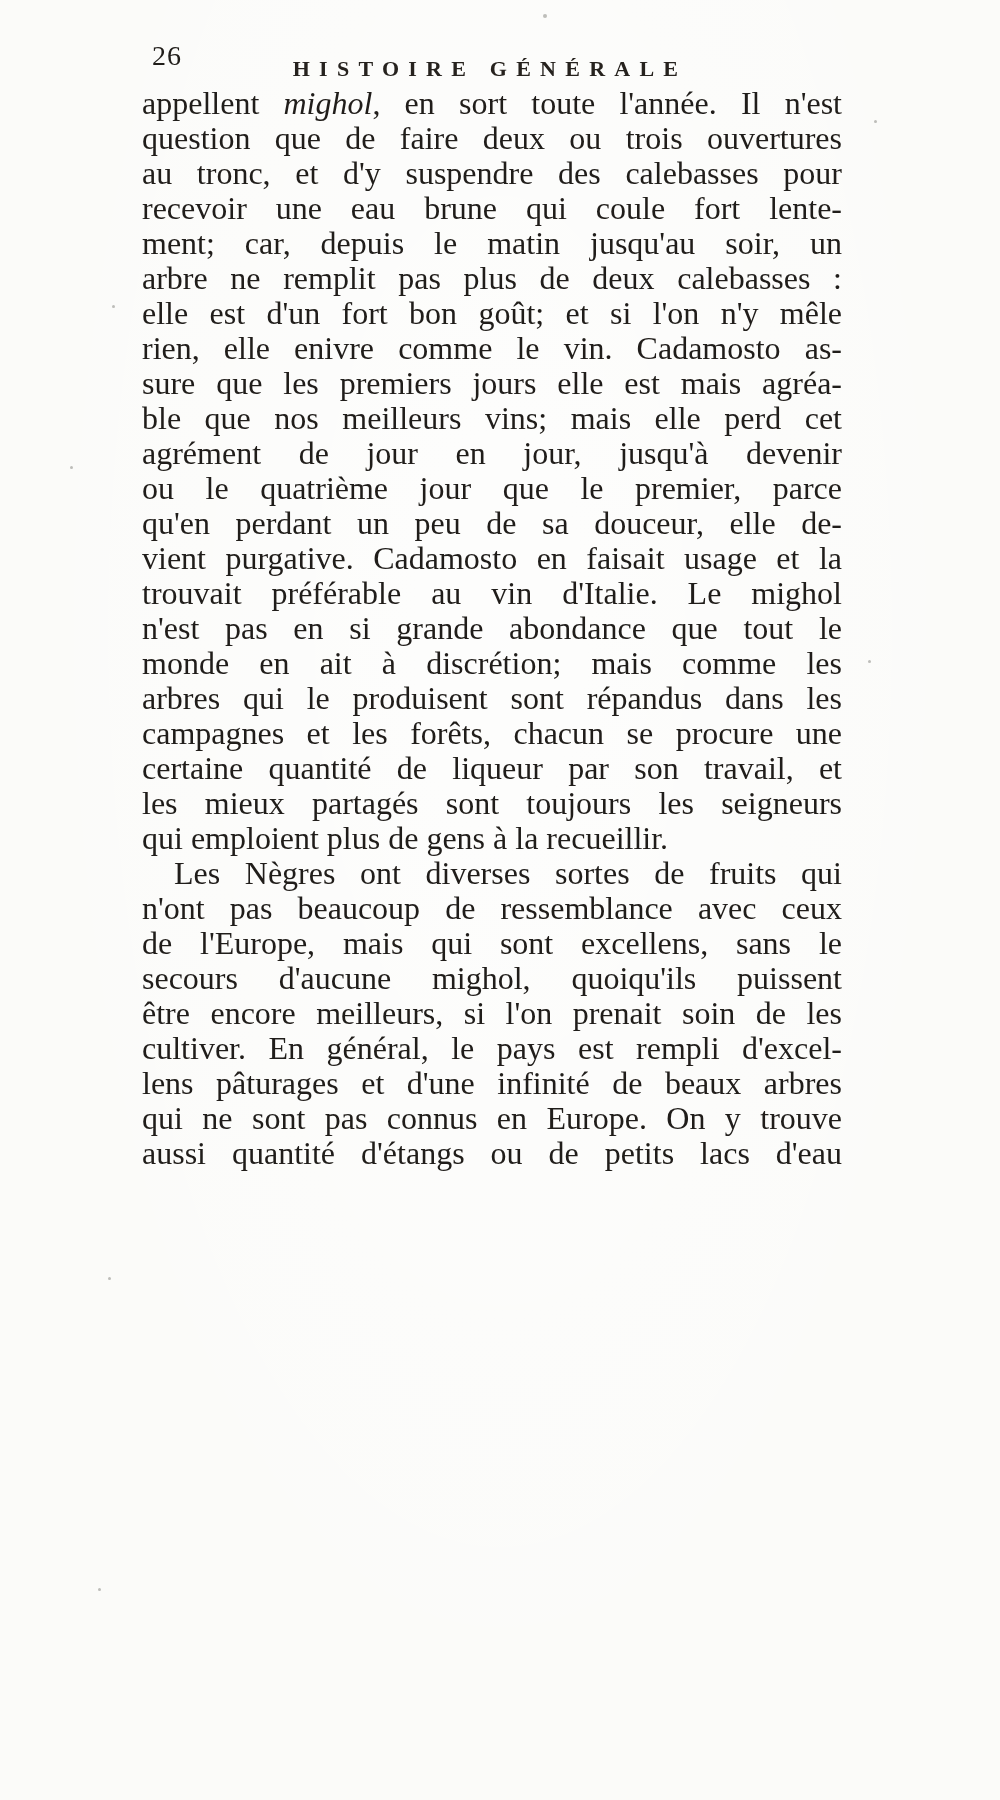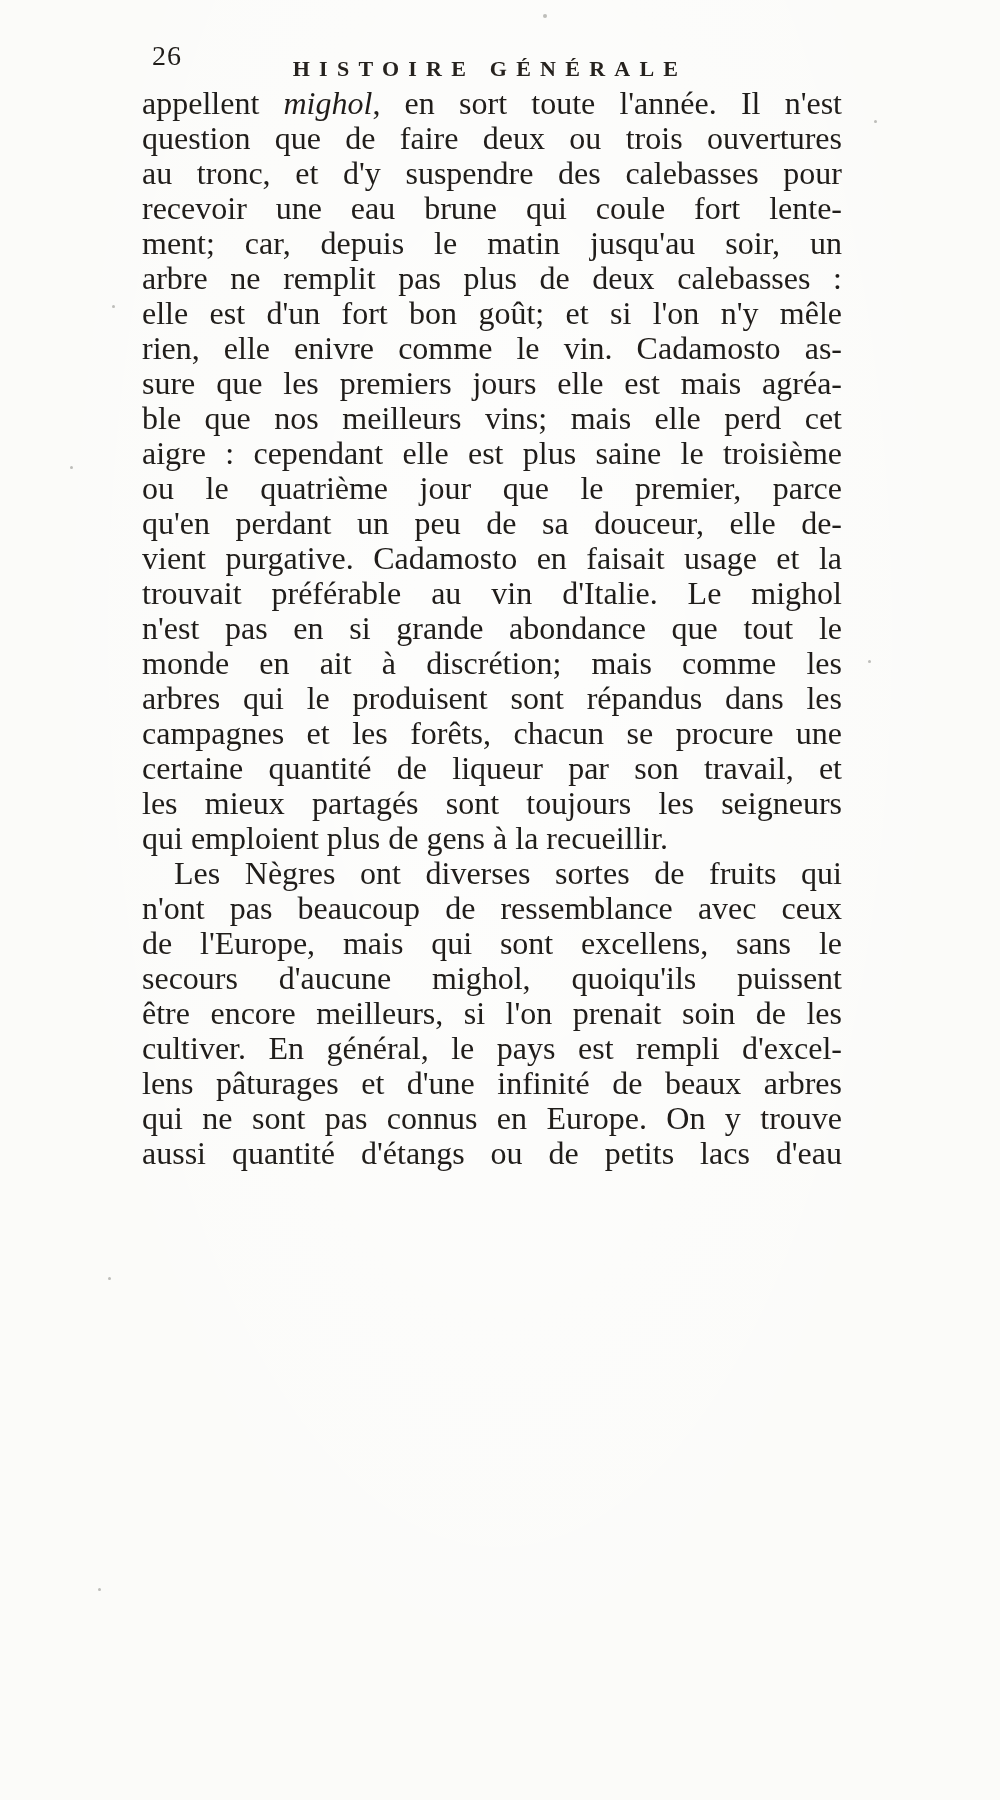"agrément de jour en jour," div.line { html: none -> <div>agrément de jour en jour, jusqu'à devenir</div> }
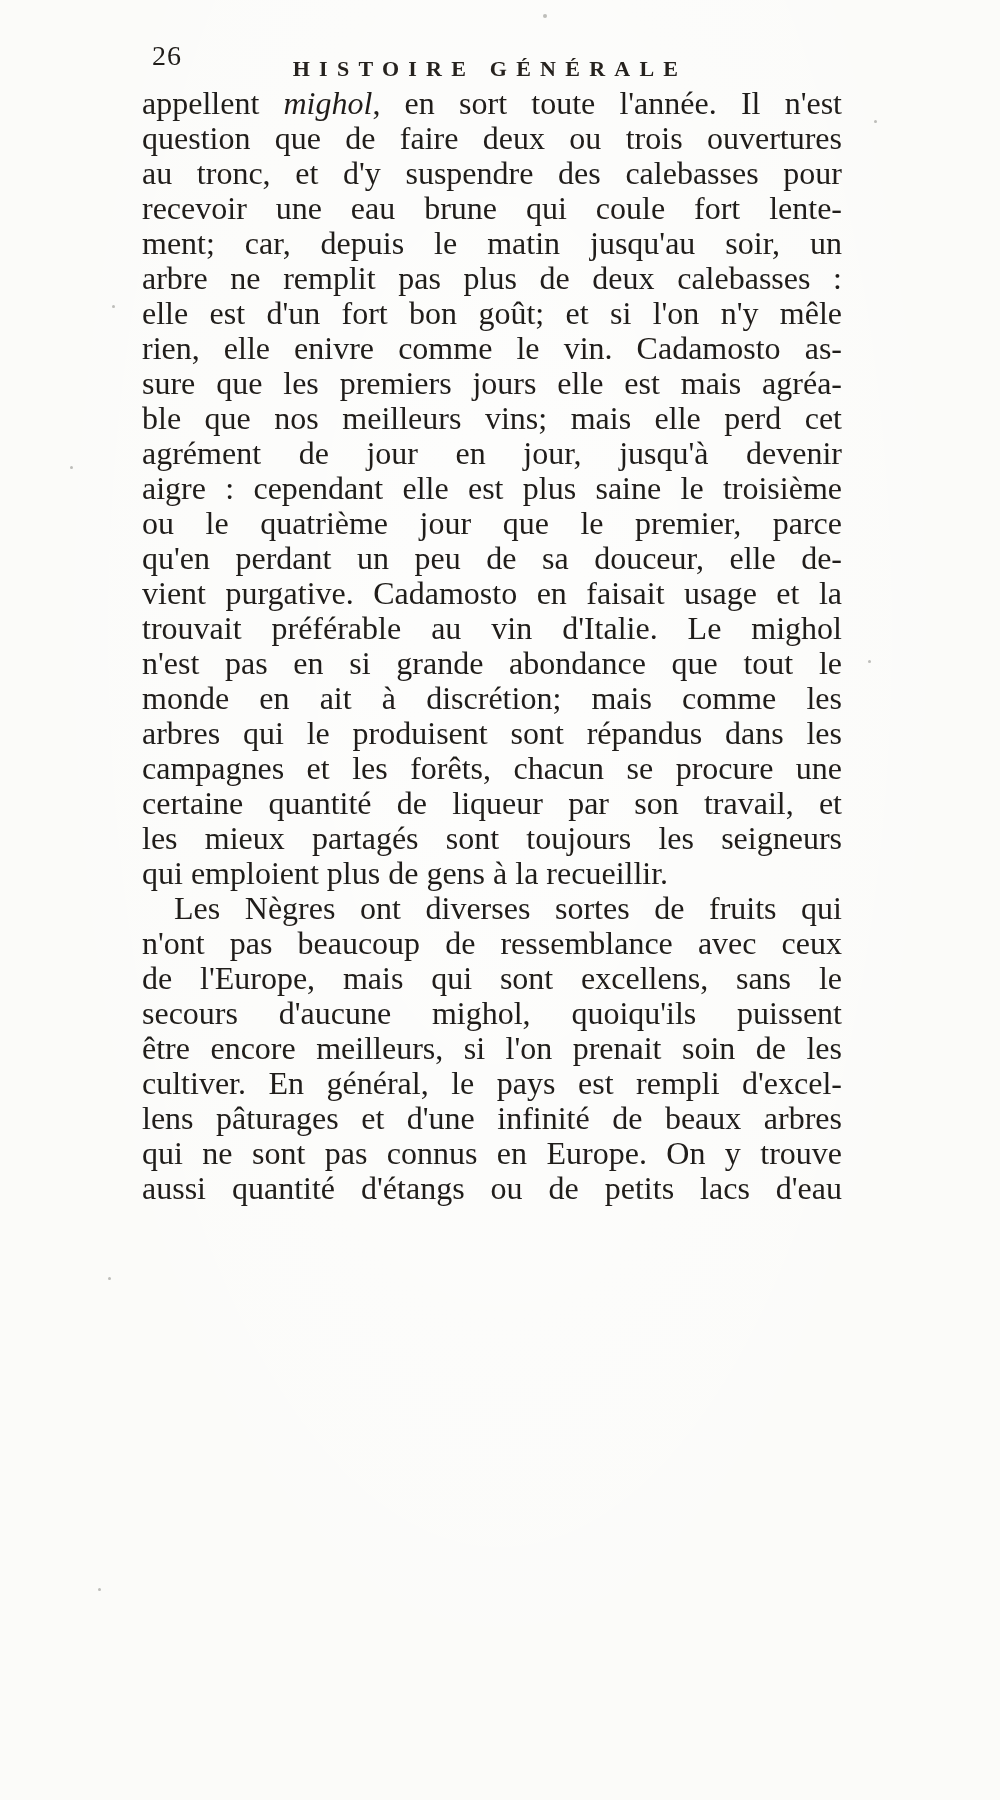"aigre : cependant elle est" div.line { html: <div>aigre : cependant elle est plus saine le troisième</div> -> none }
